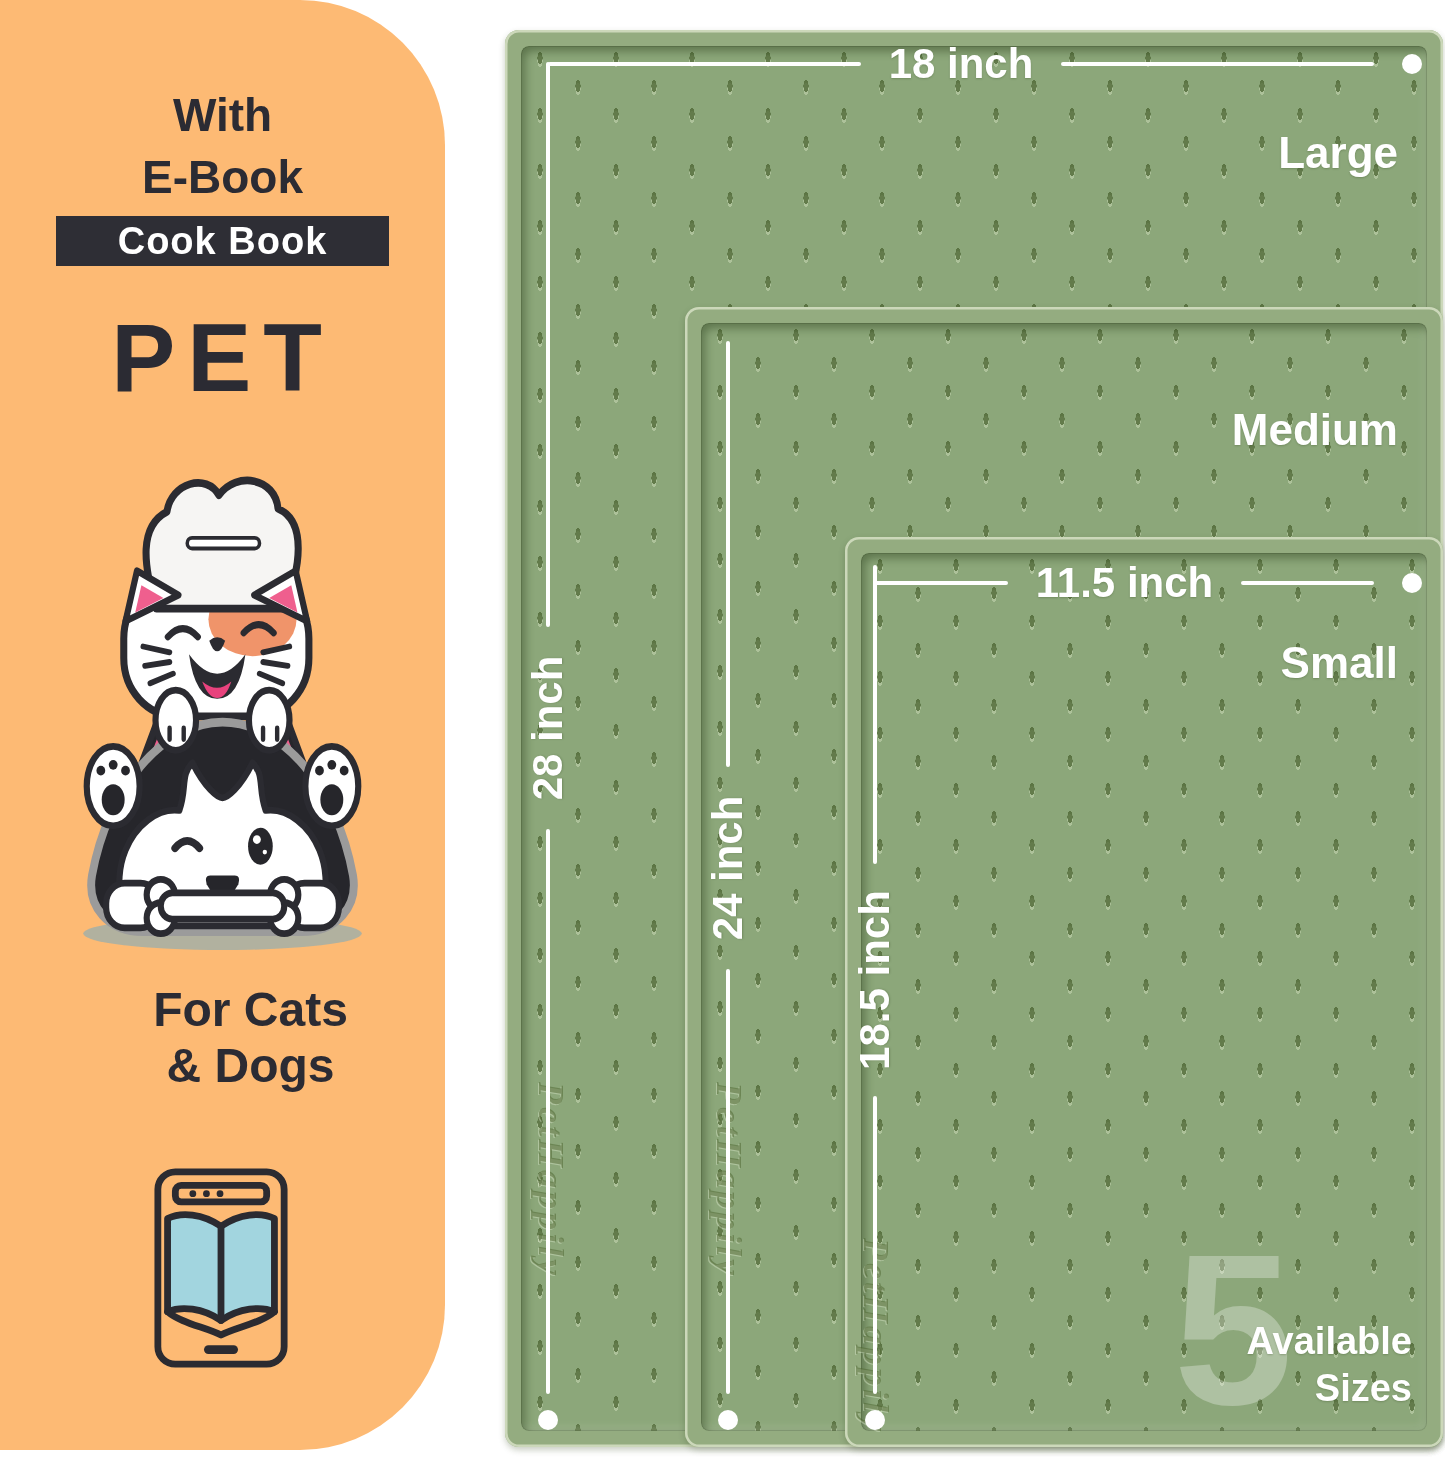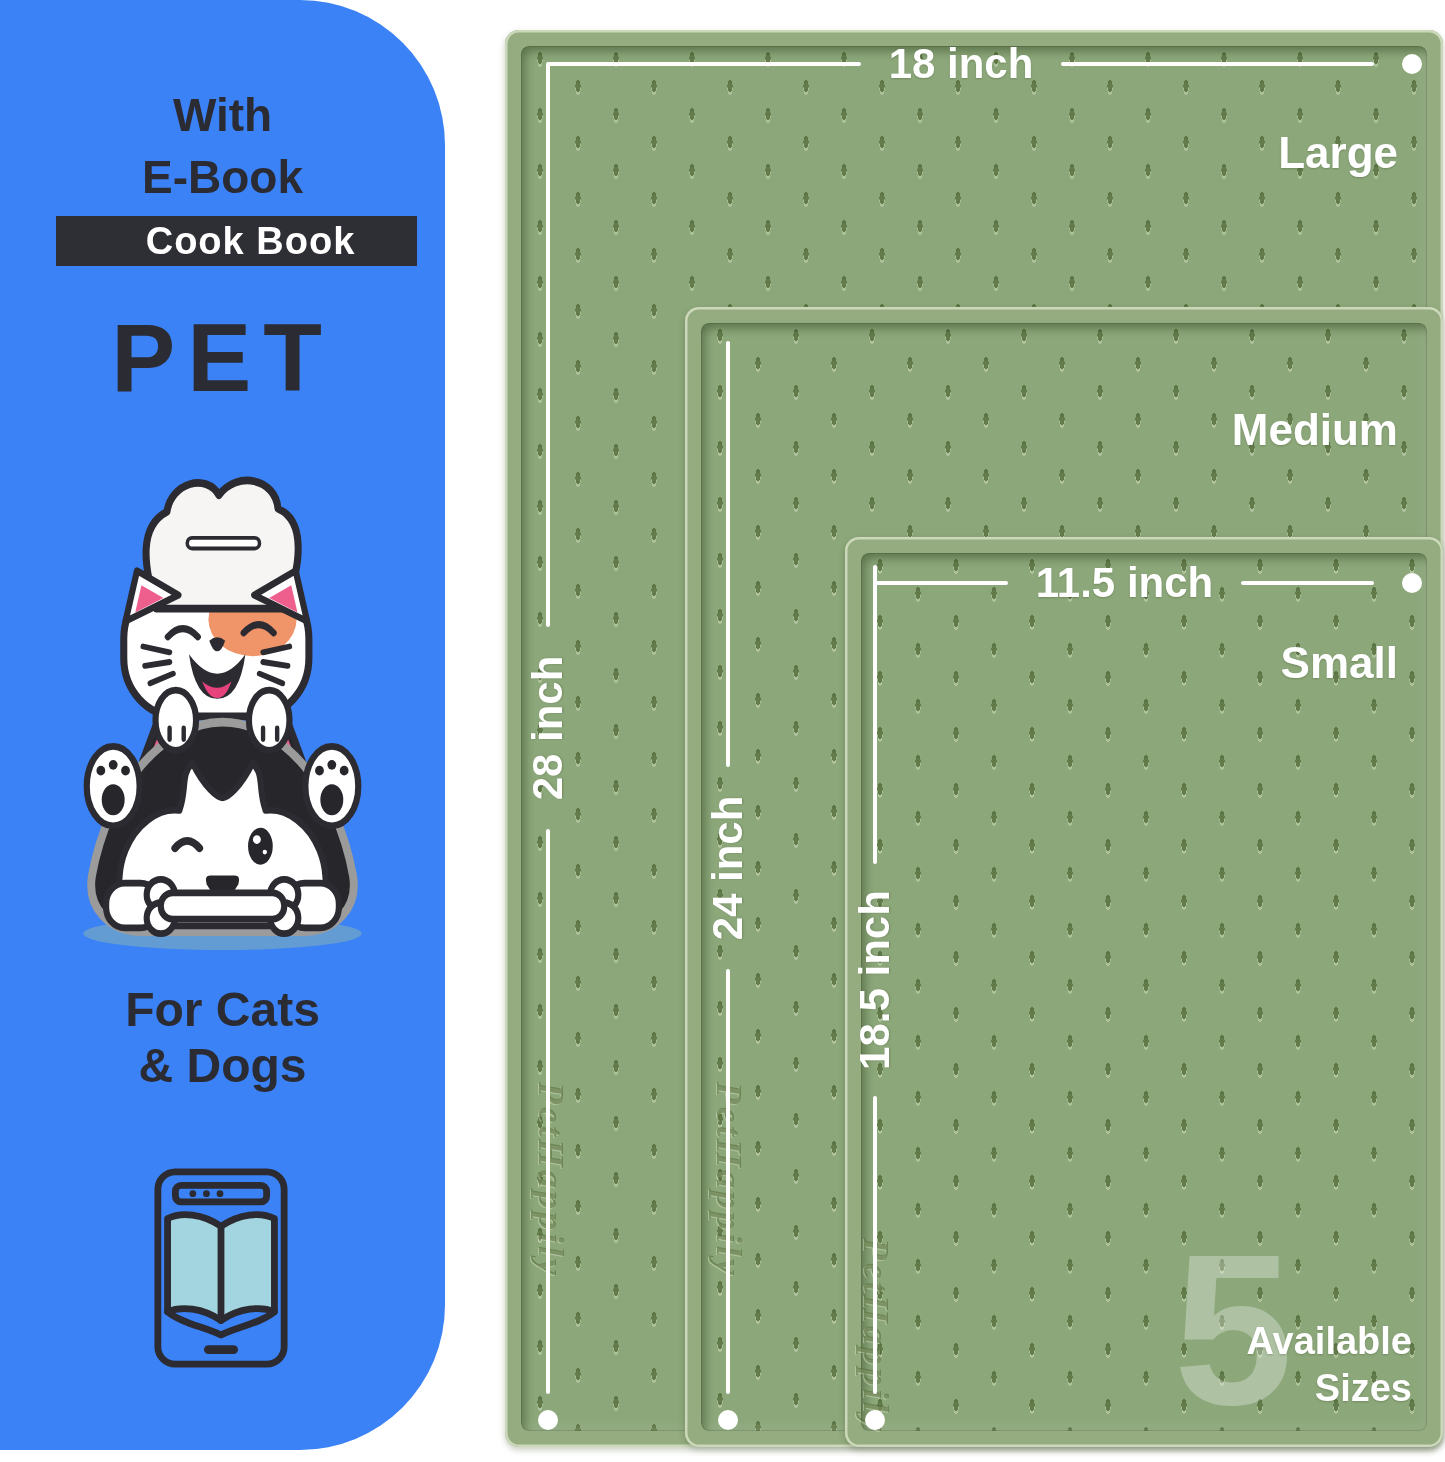"With" .panel { background: #3b82f6 -> #fdba74 }
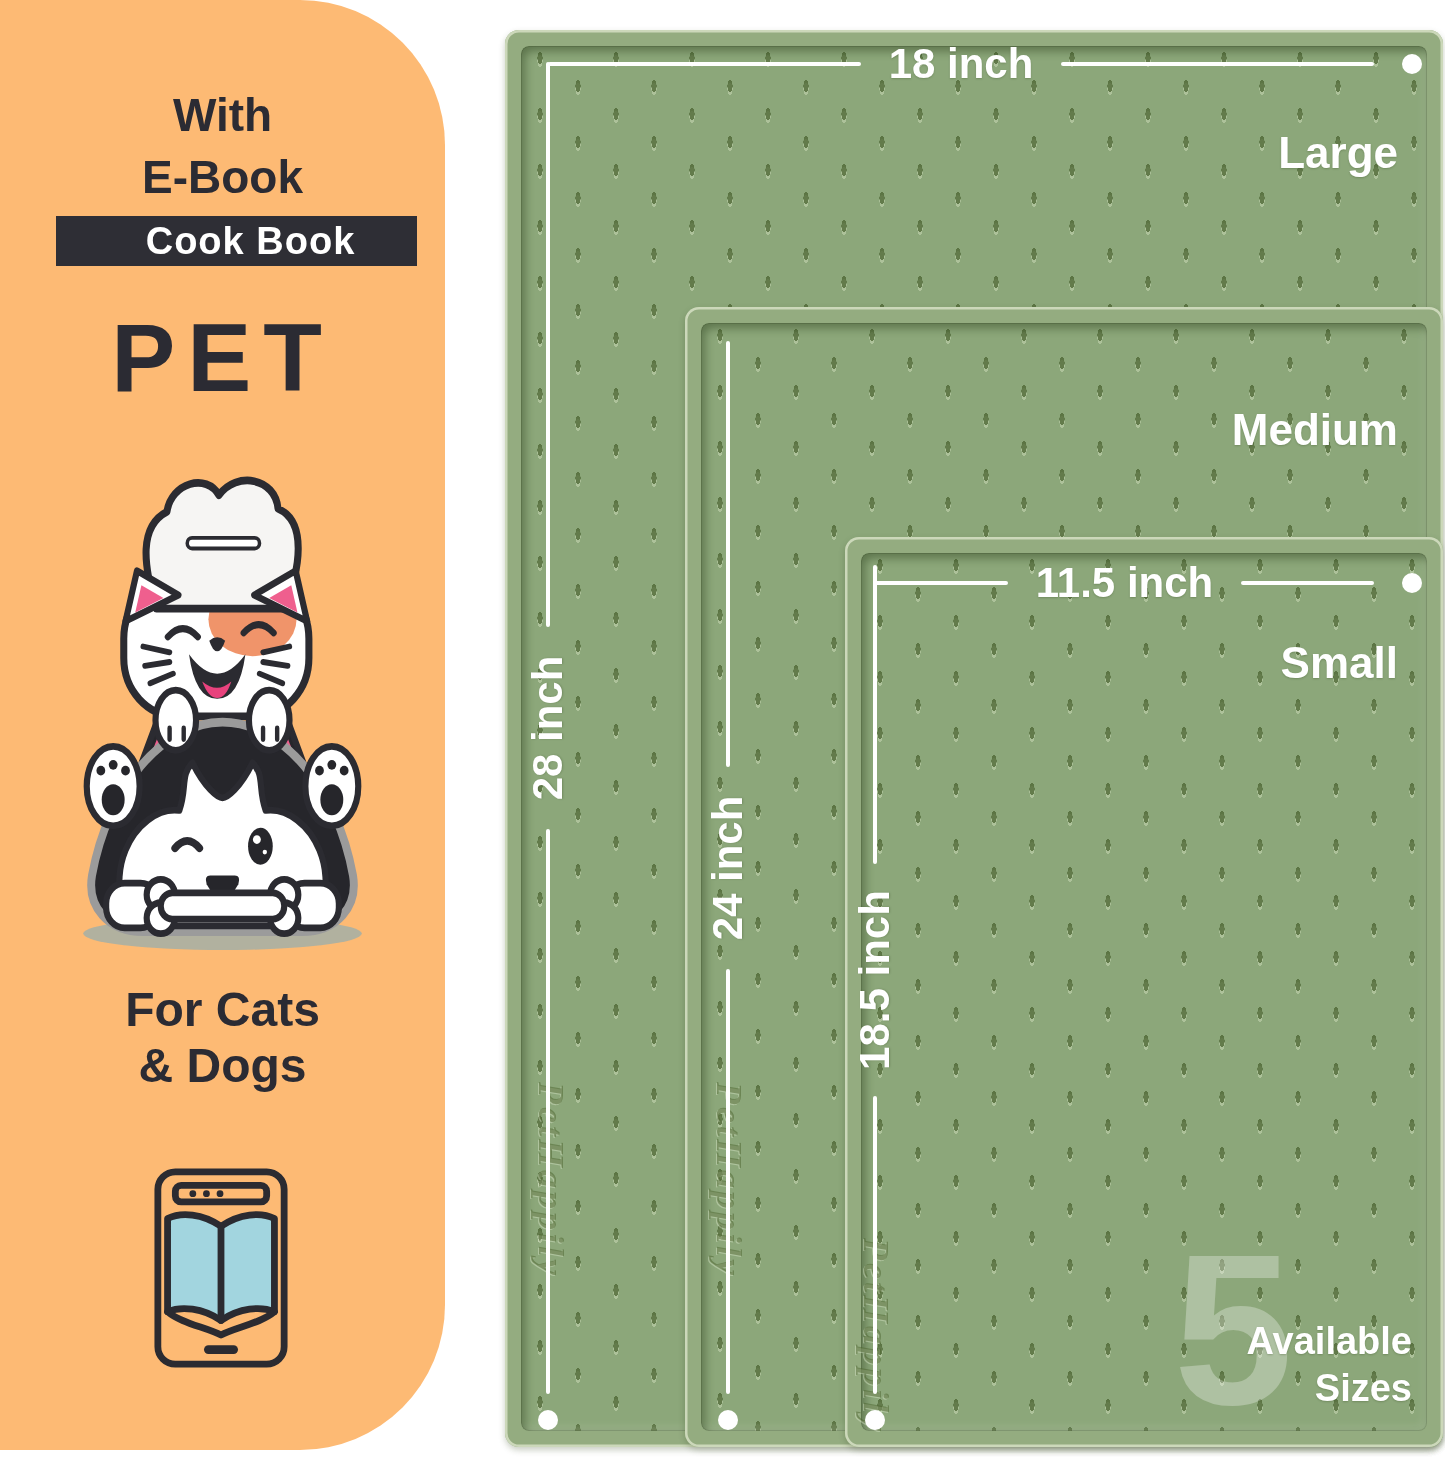"Cook Book" .badge { padding-left: 28px -> none }
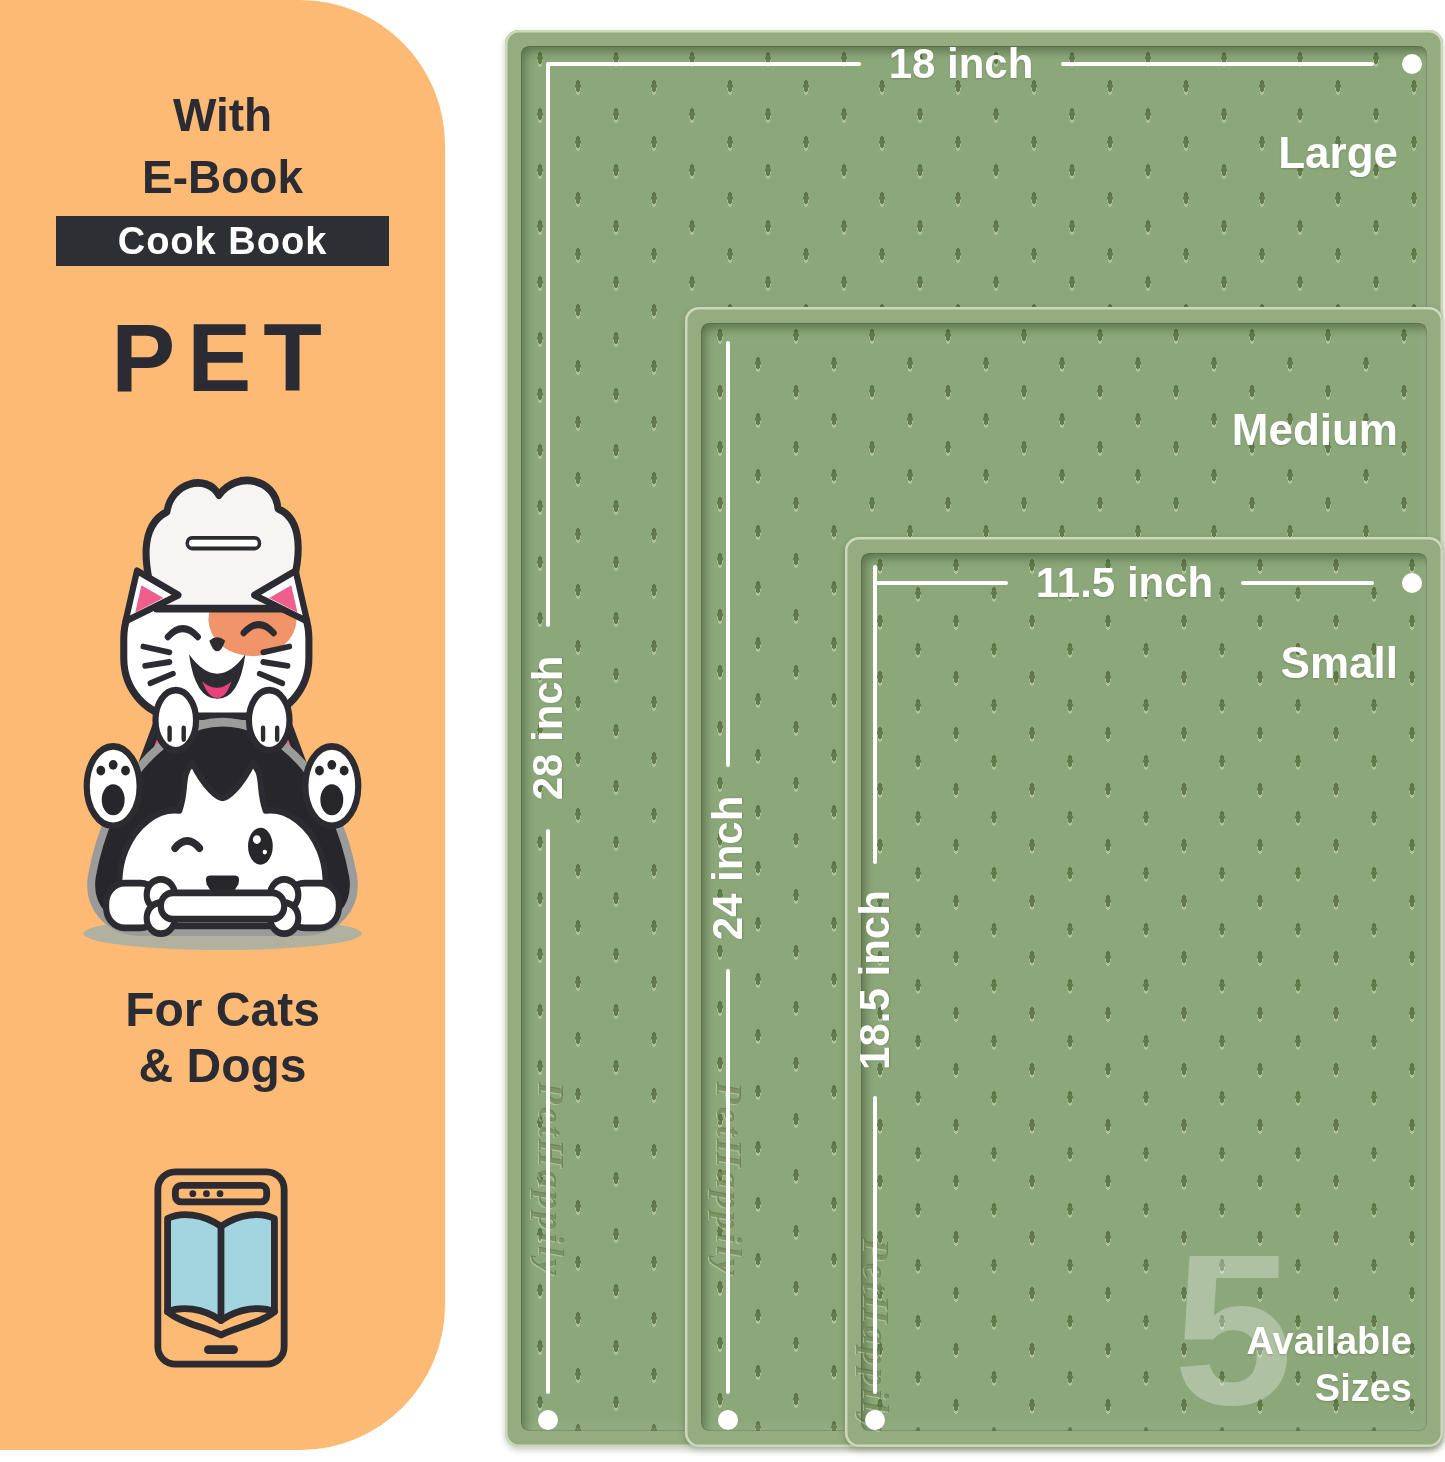"For Cats" .forcats { margin-left: none -> 28px }
